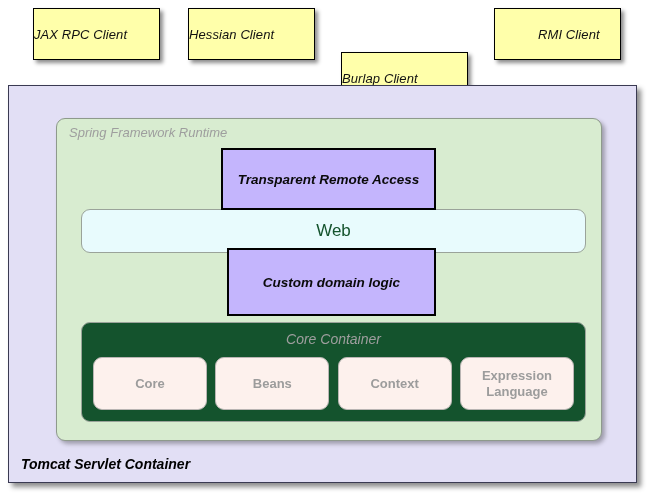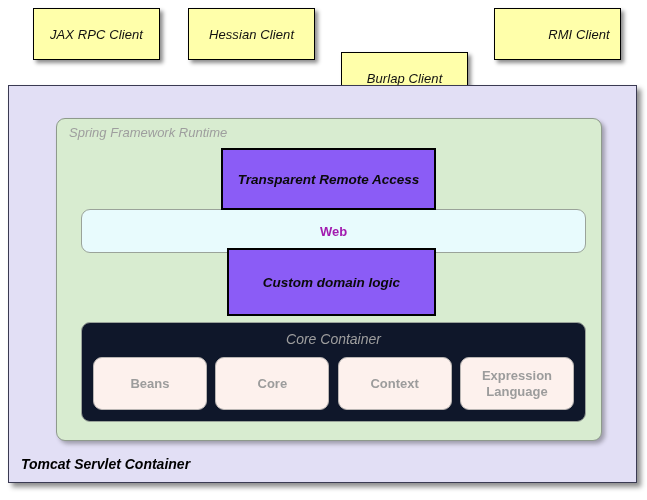"JAX RPC Client" .client-box { justify-content: center -> none }
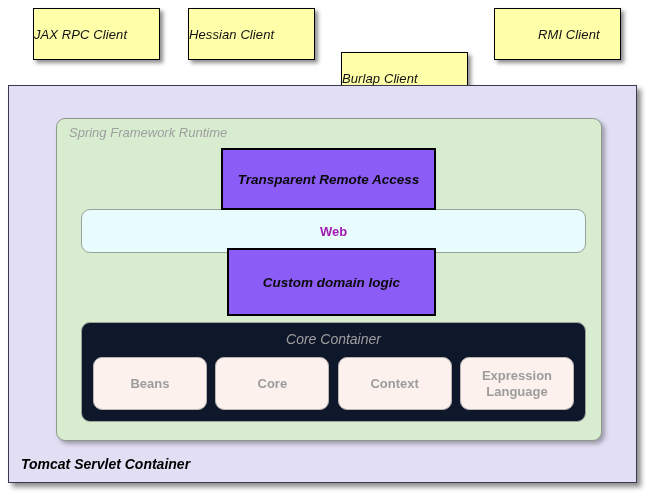"Transparent Remote Access" .feature-box { background: #8b5cf6 -> #c4b5fd }
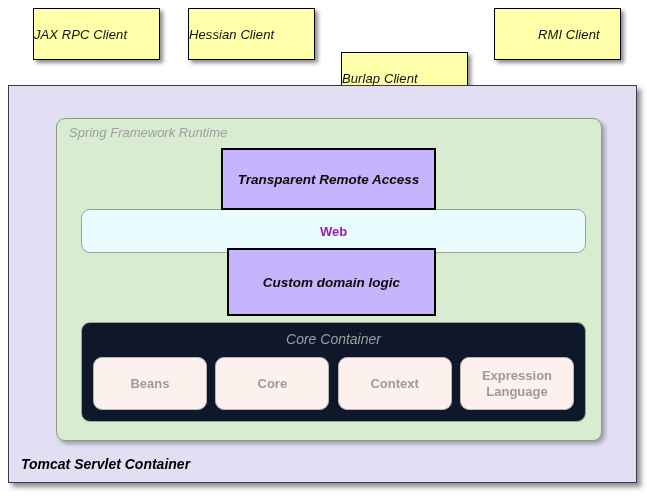"Web" #web-band span { color: #a21caf -> #14532d; font-size: 13px -> 17px; font-weight: bold -> normal }
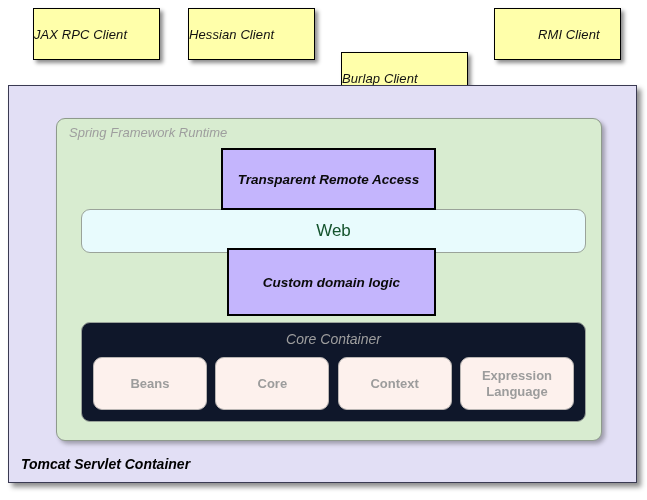"Core Container" #core-container { background: #0f172a -> #14532d }
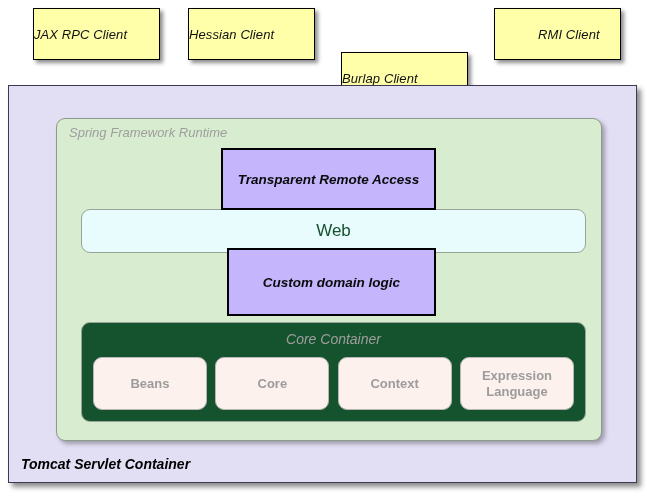"Beans" div.core-module { order: before "Core" -> after "Core" }
